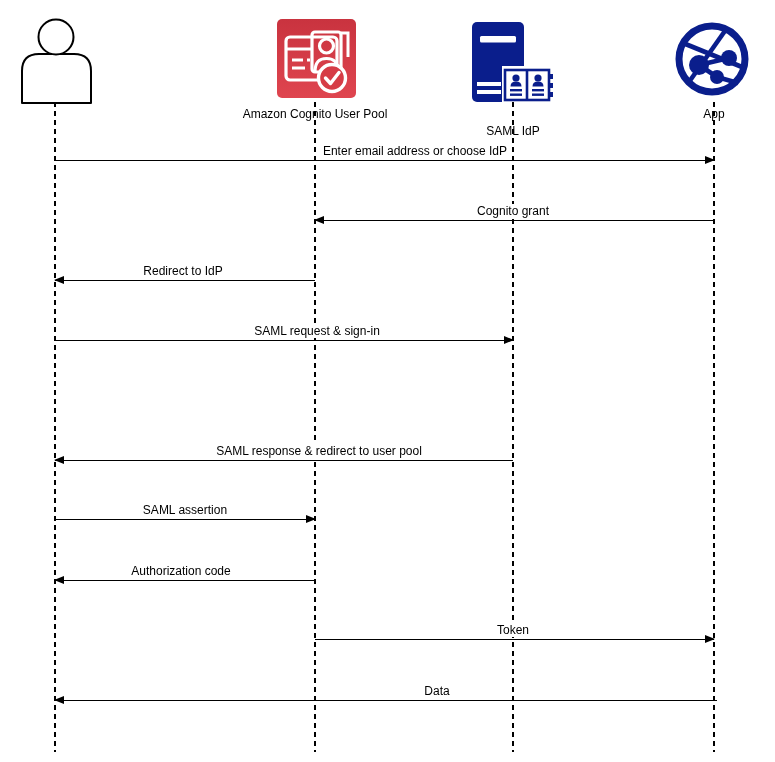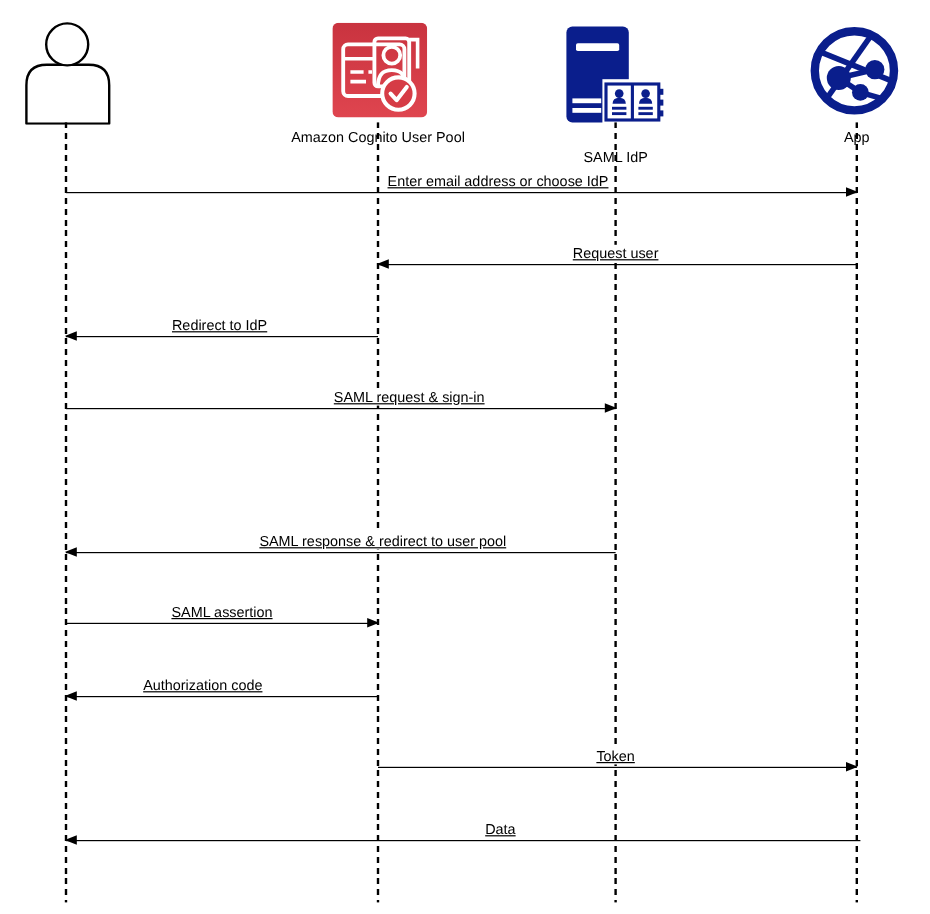"Enter email address or choose" .msg-label { text-decoration: underline -> none }
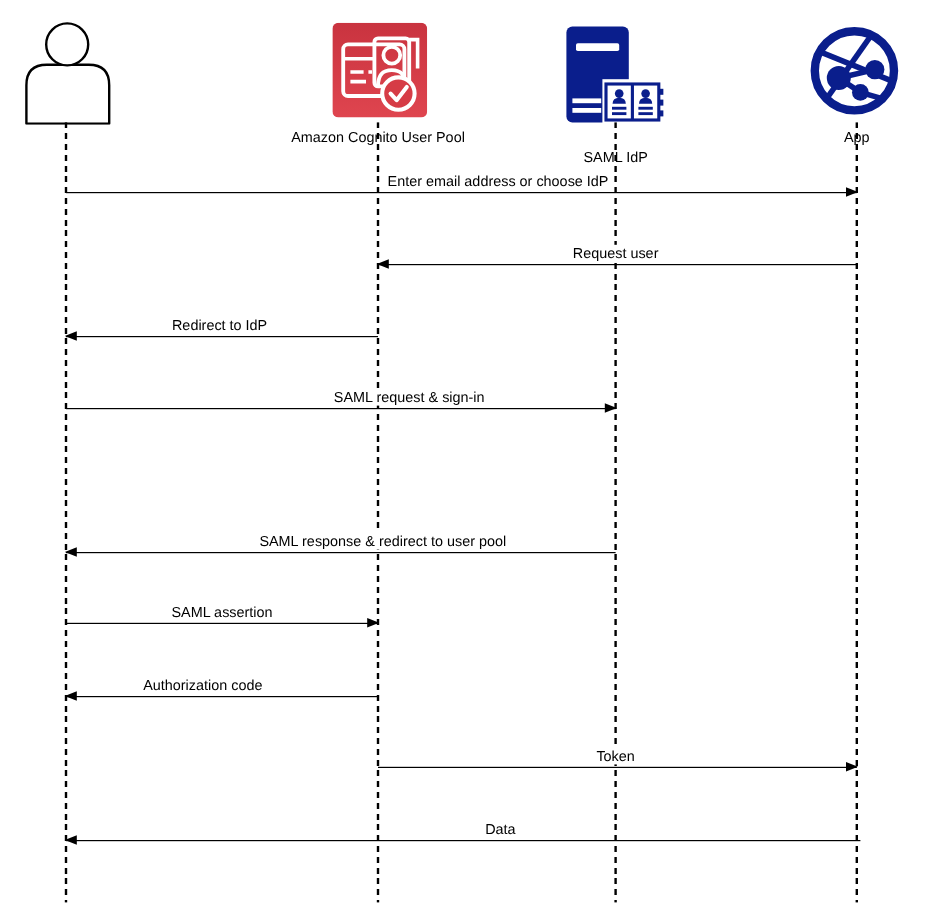"Request user" span.msg-label { text: Request user -> Cognito grant }
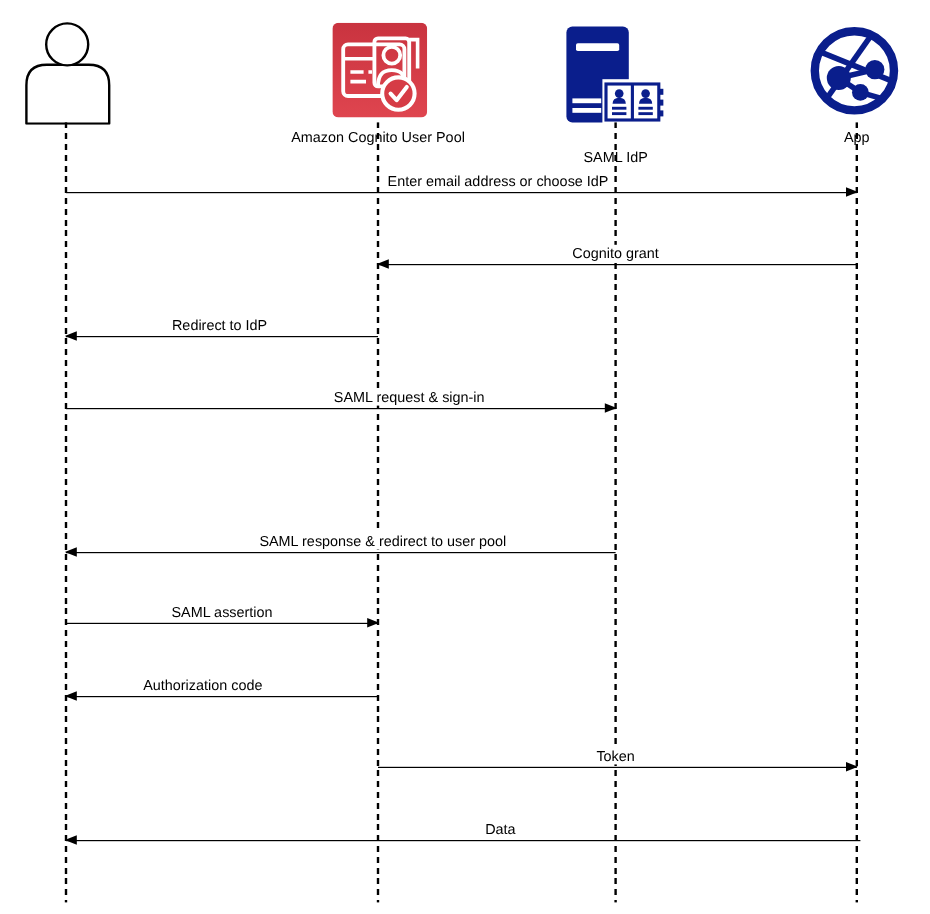"SAML request & sign-in" span.msg-label { margin-left: 24px -> none }
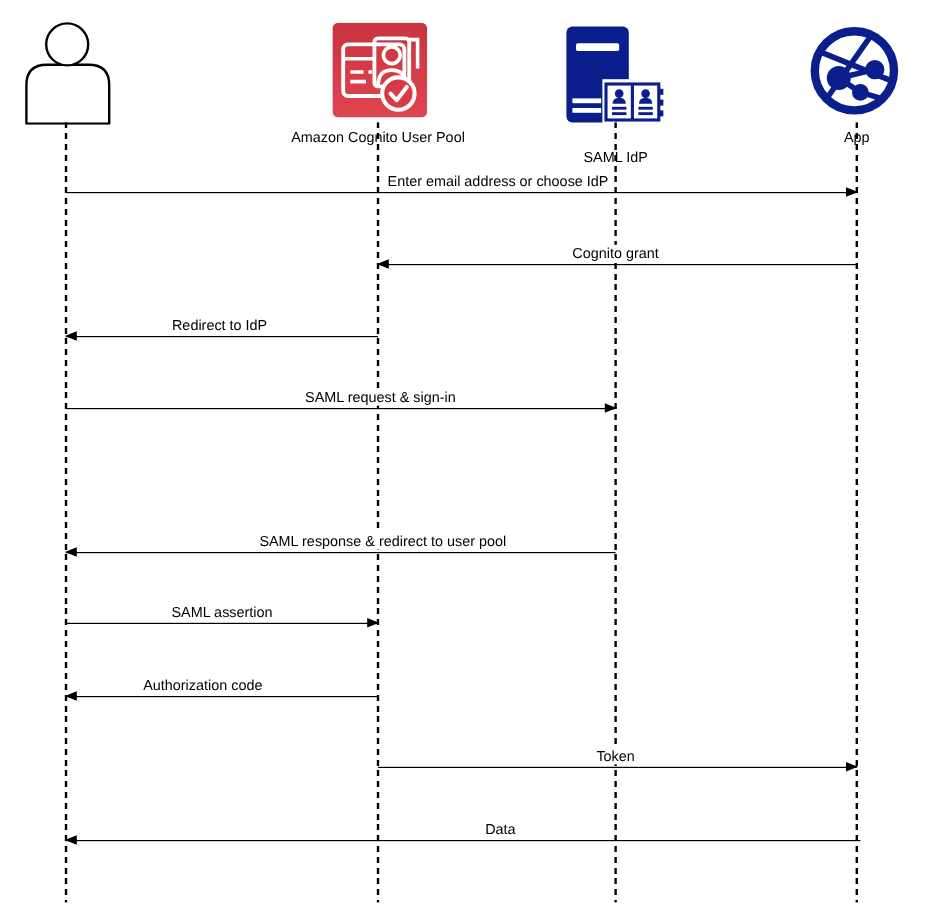"Authorization code" span.msg-label { left: 114px -> 126px }
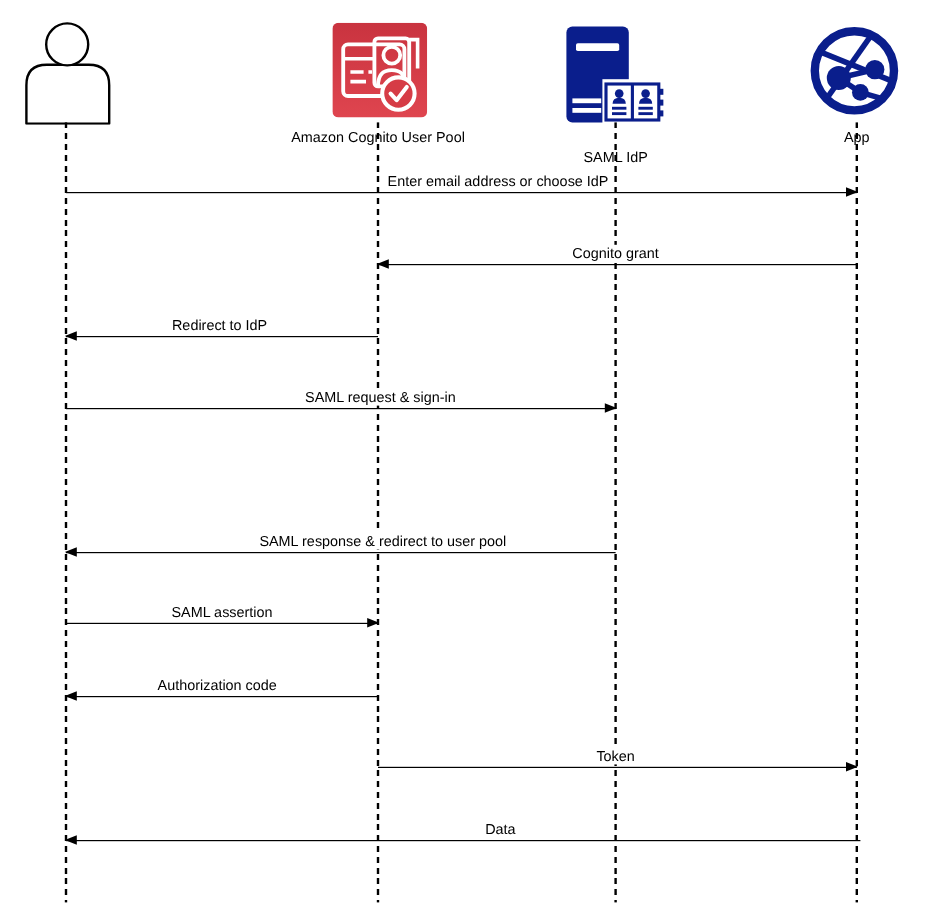"Data" span.msg-label { left: 362px -> 382px }
